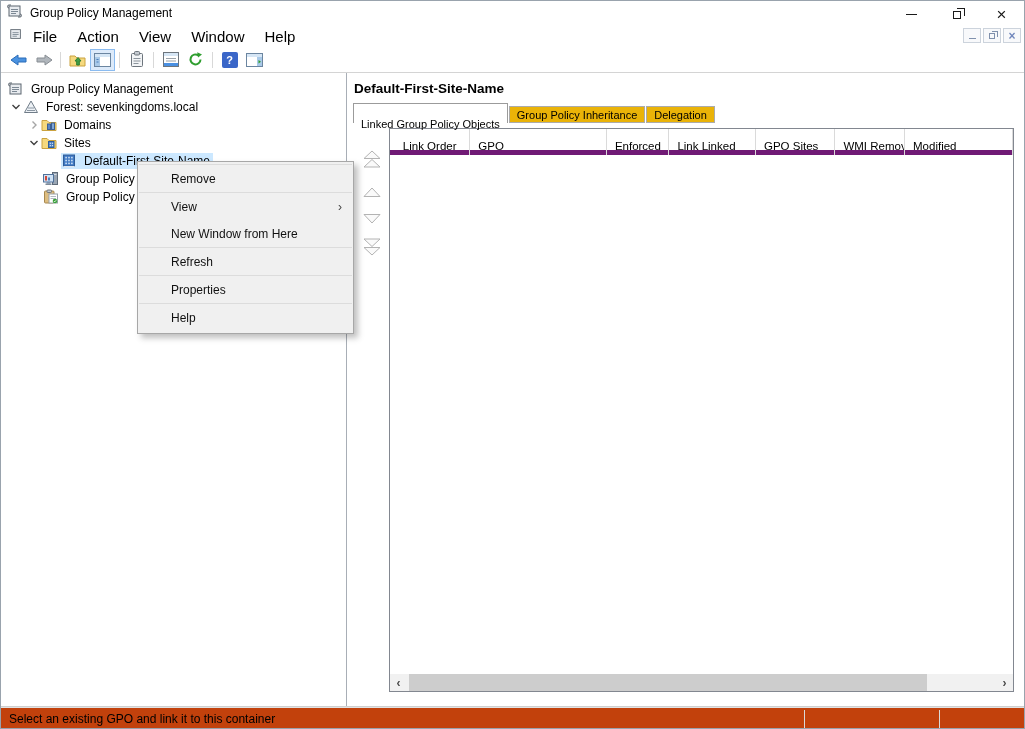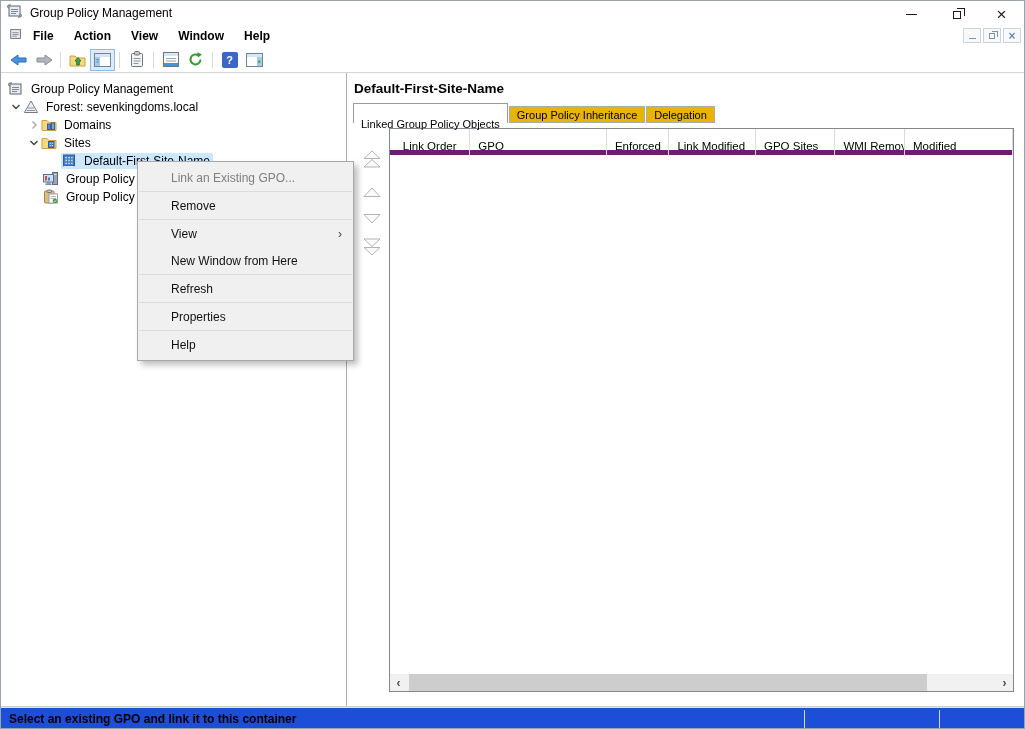"File" .menu-item { font-size: 12px -> 15px; font-weight: bold -> none }
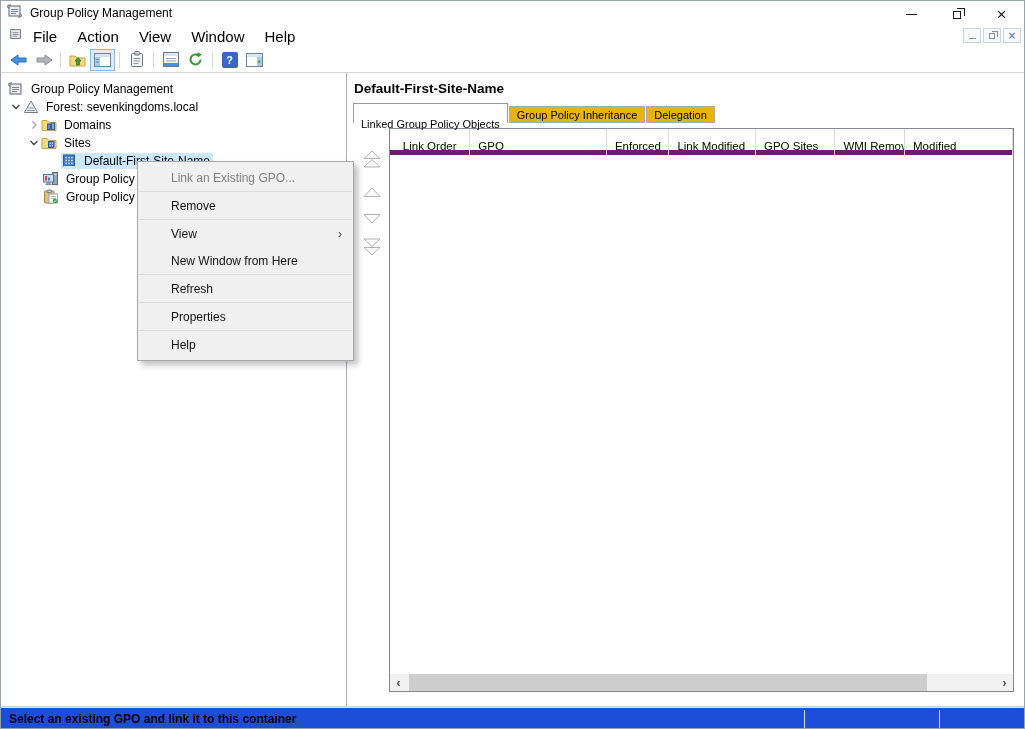"Link Modified" div.th { text: Modified -> Linked }
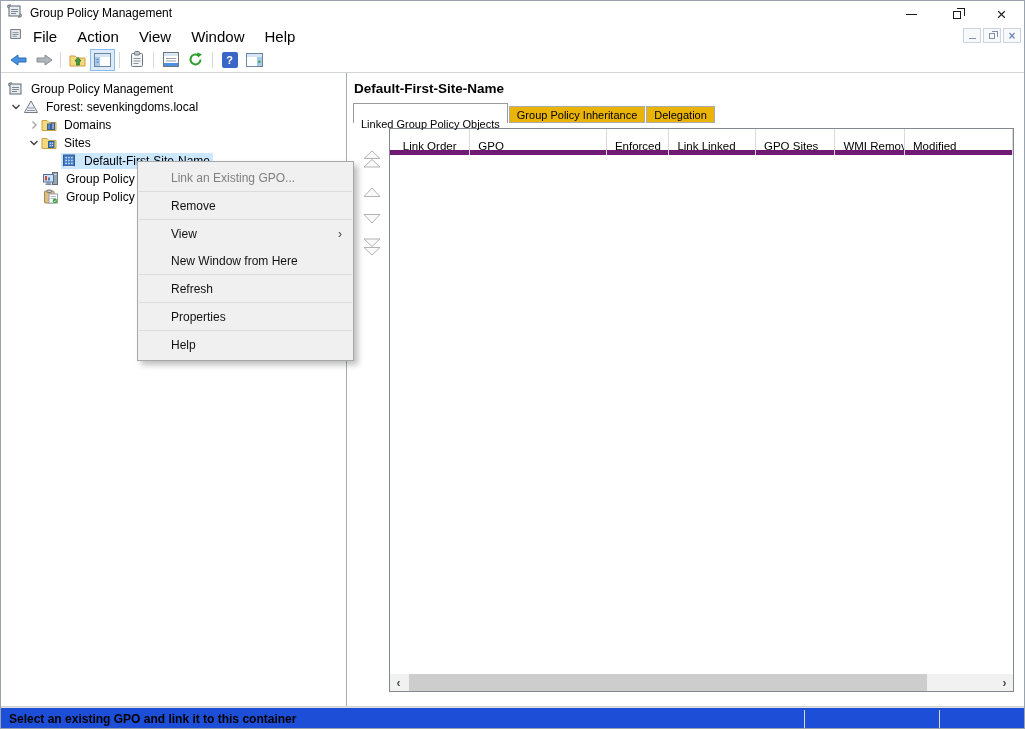"Link an Existing GPO..." div.ctx-item { html: <div>Link an Existing GPO...</div> -> none }
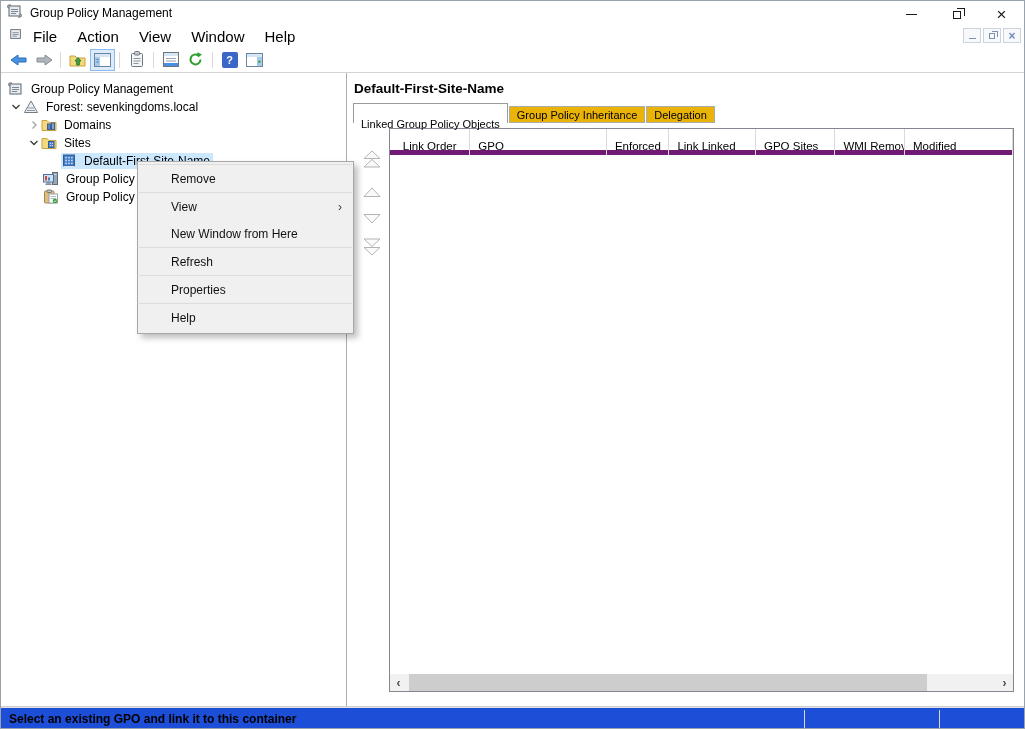"Select an existing GPO and" .statusbar { background: #1d4ed8 -> #c2410c; font-weight: bold -> none }
